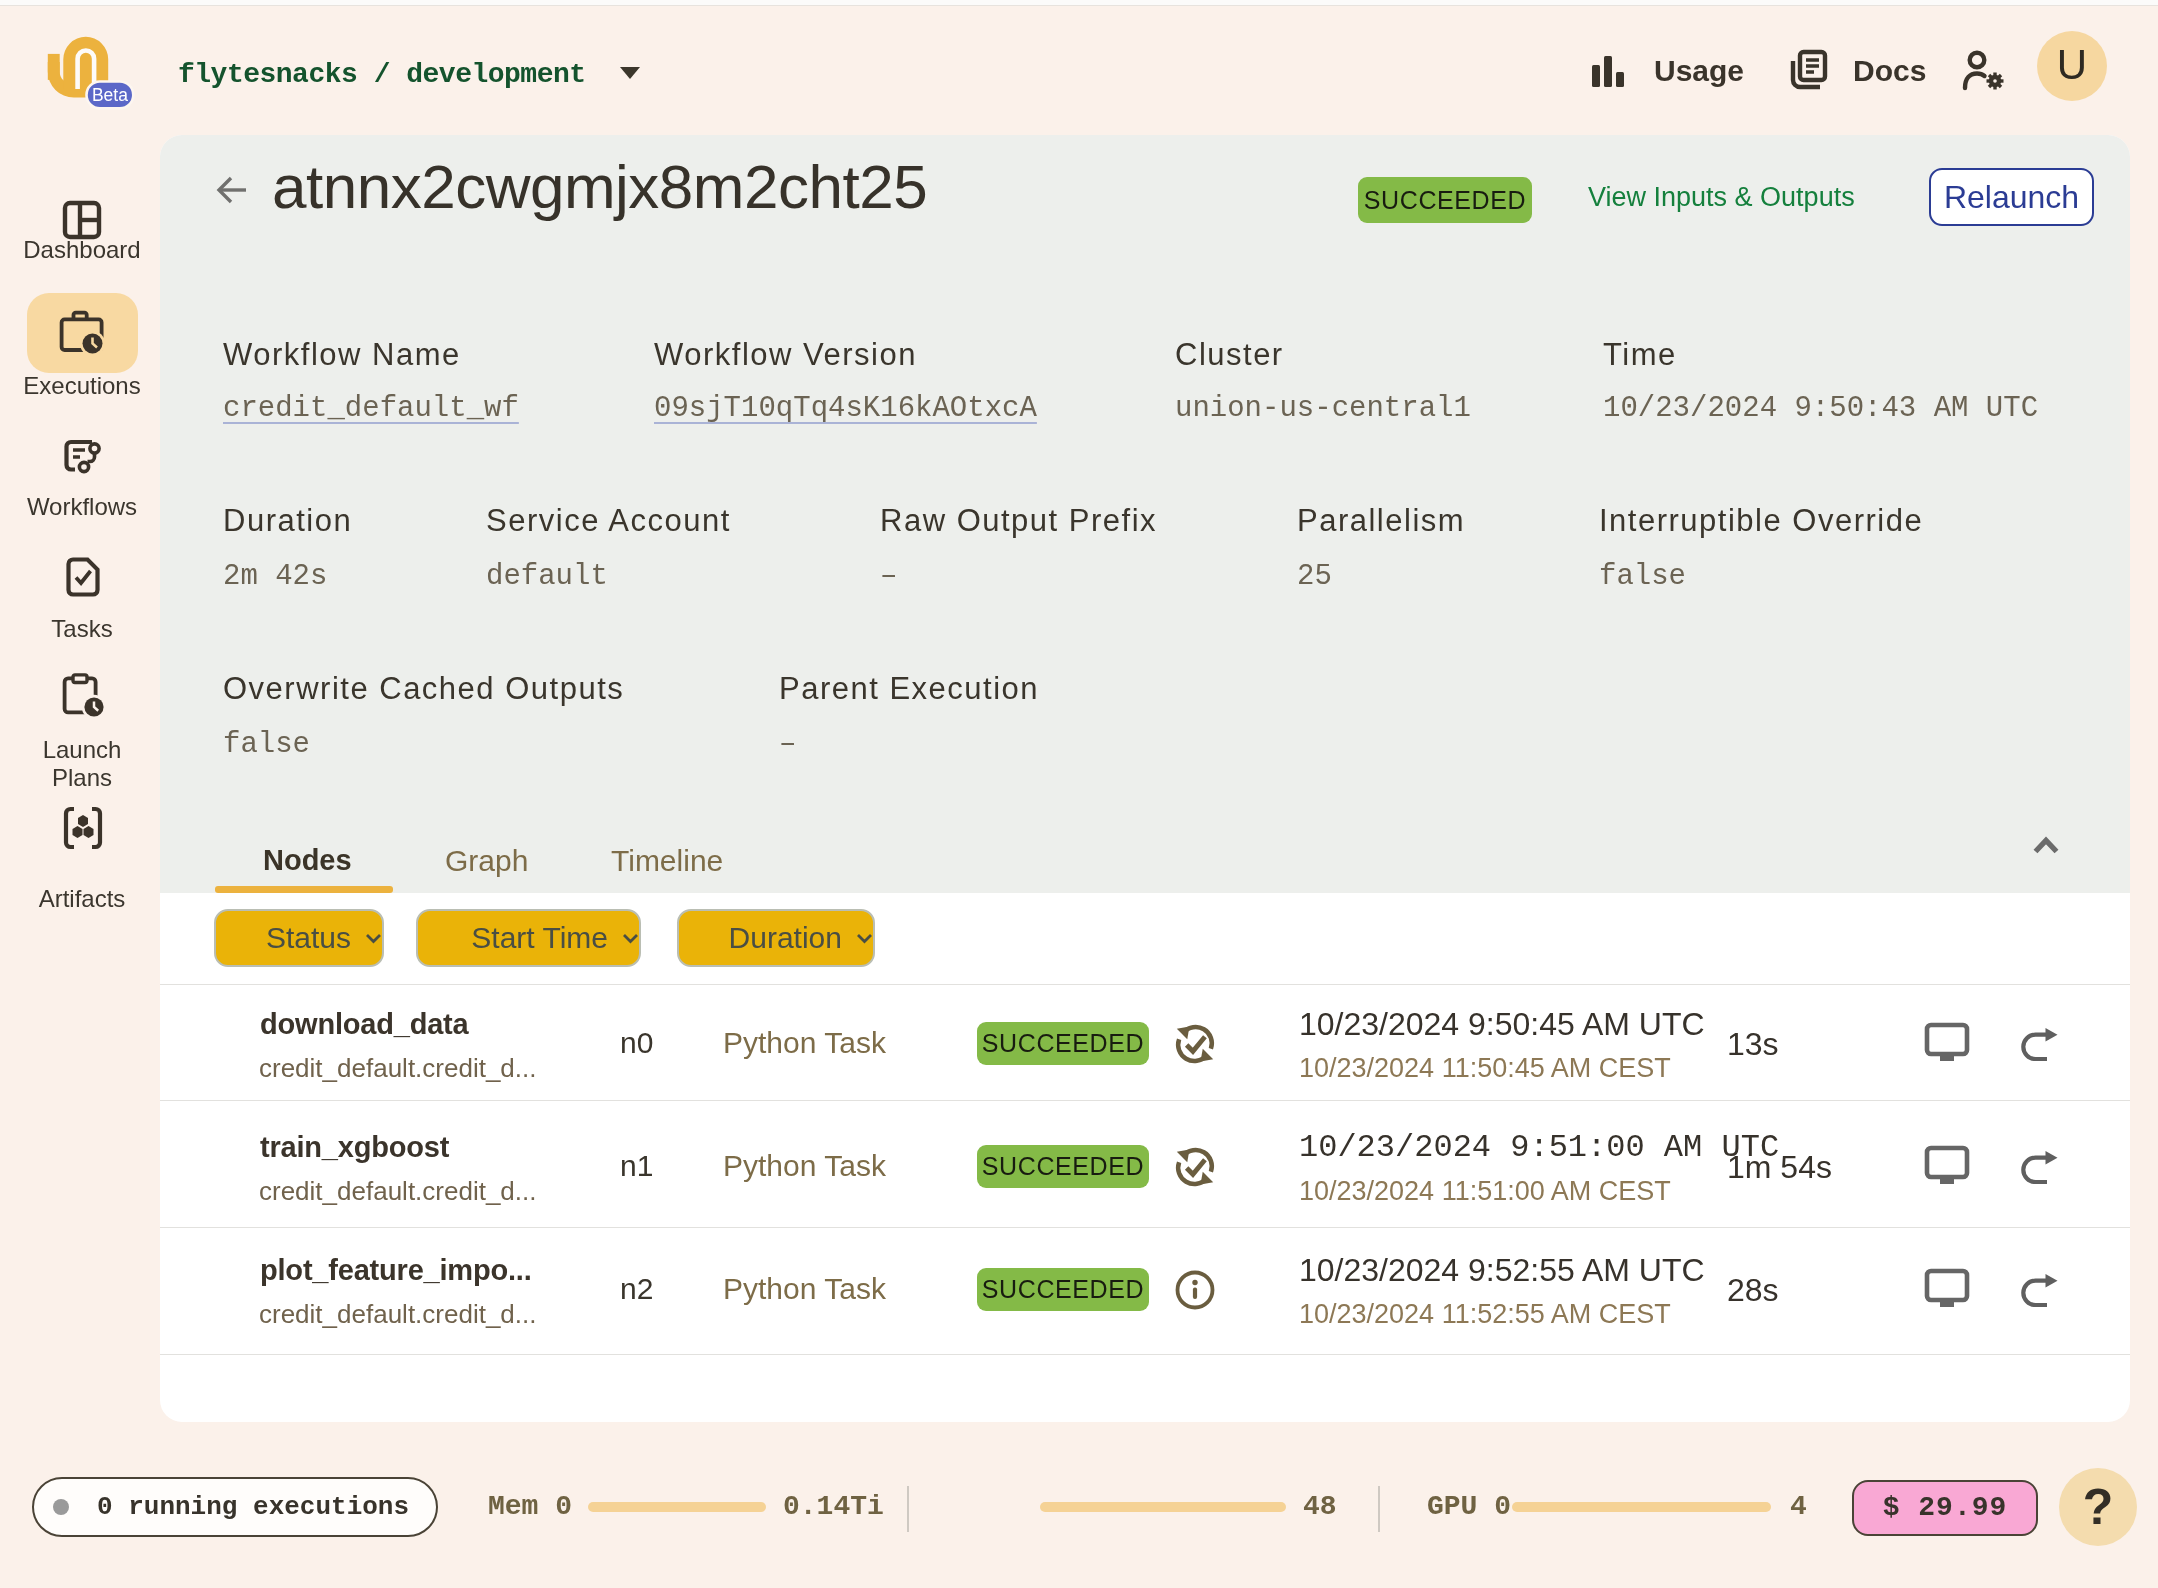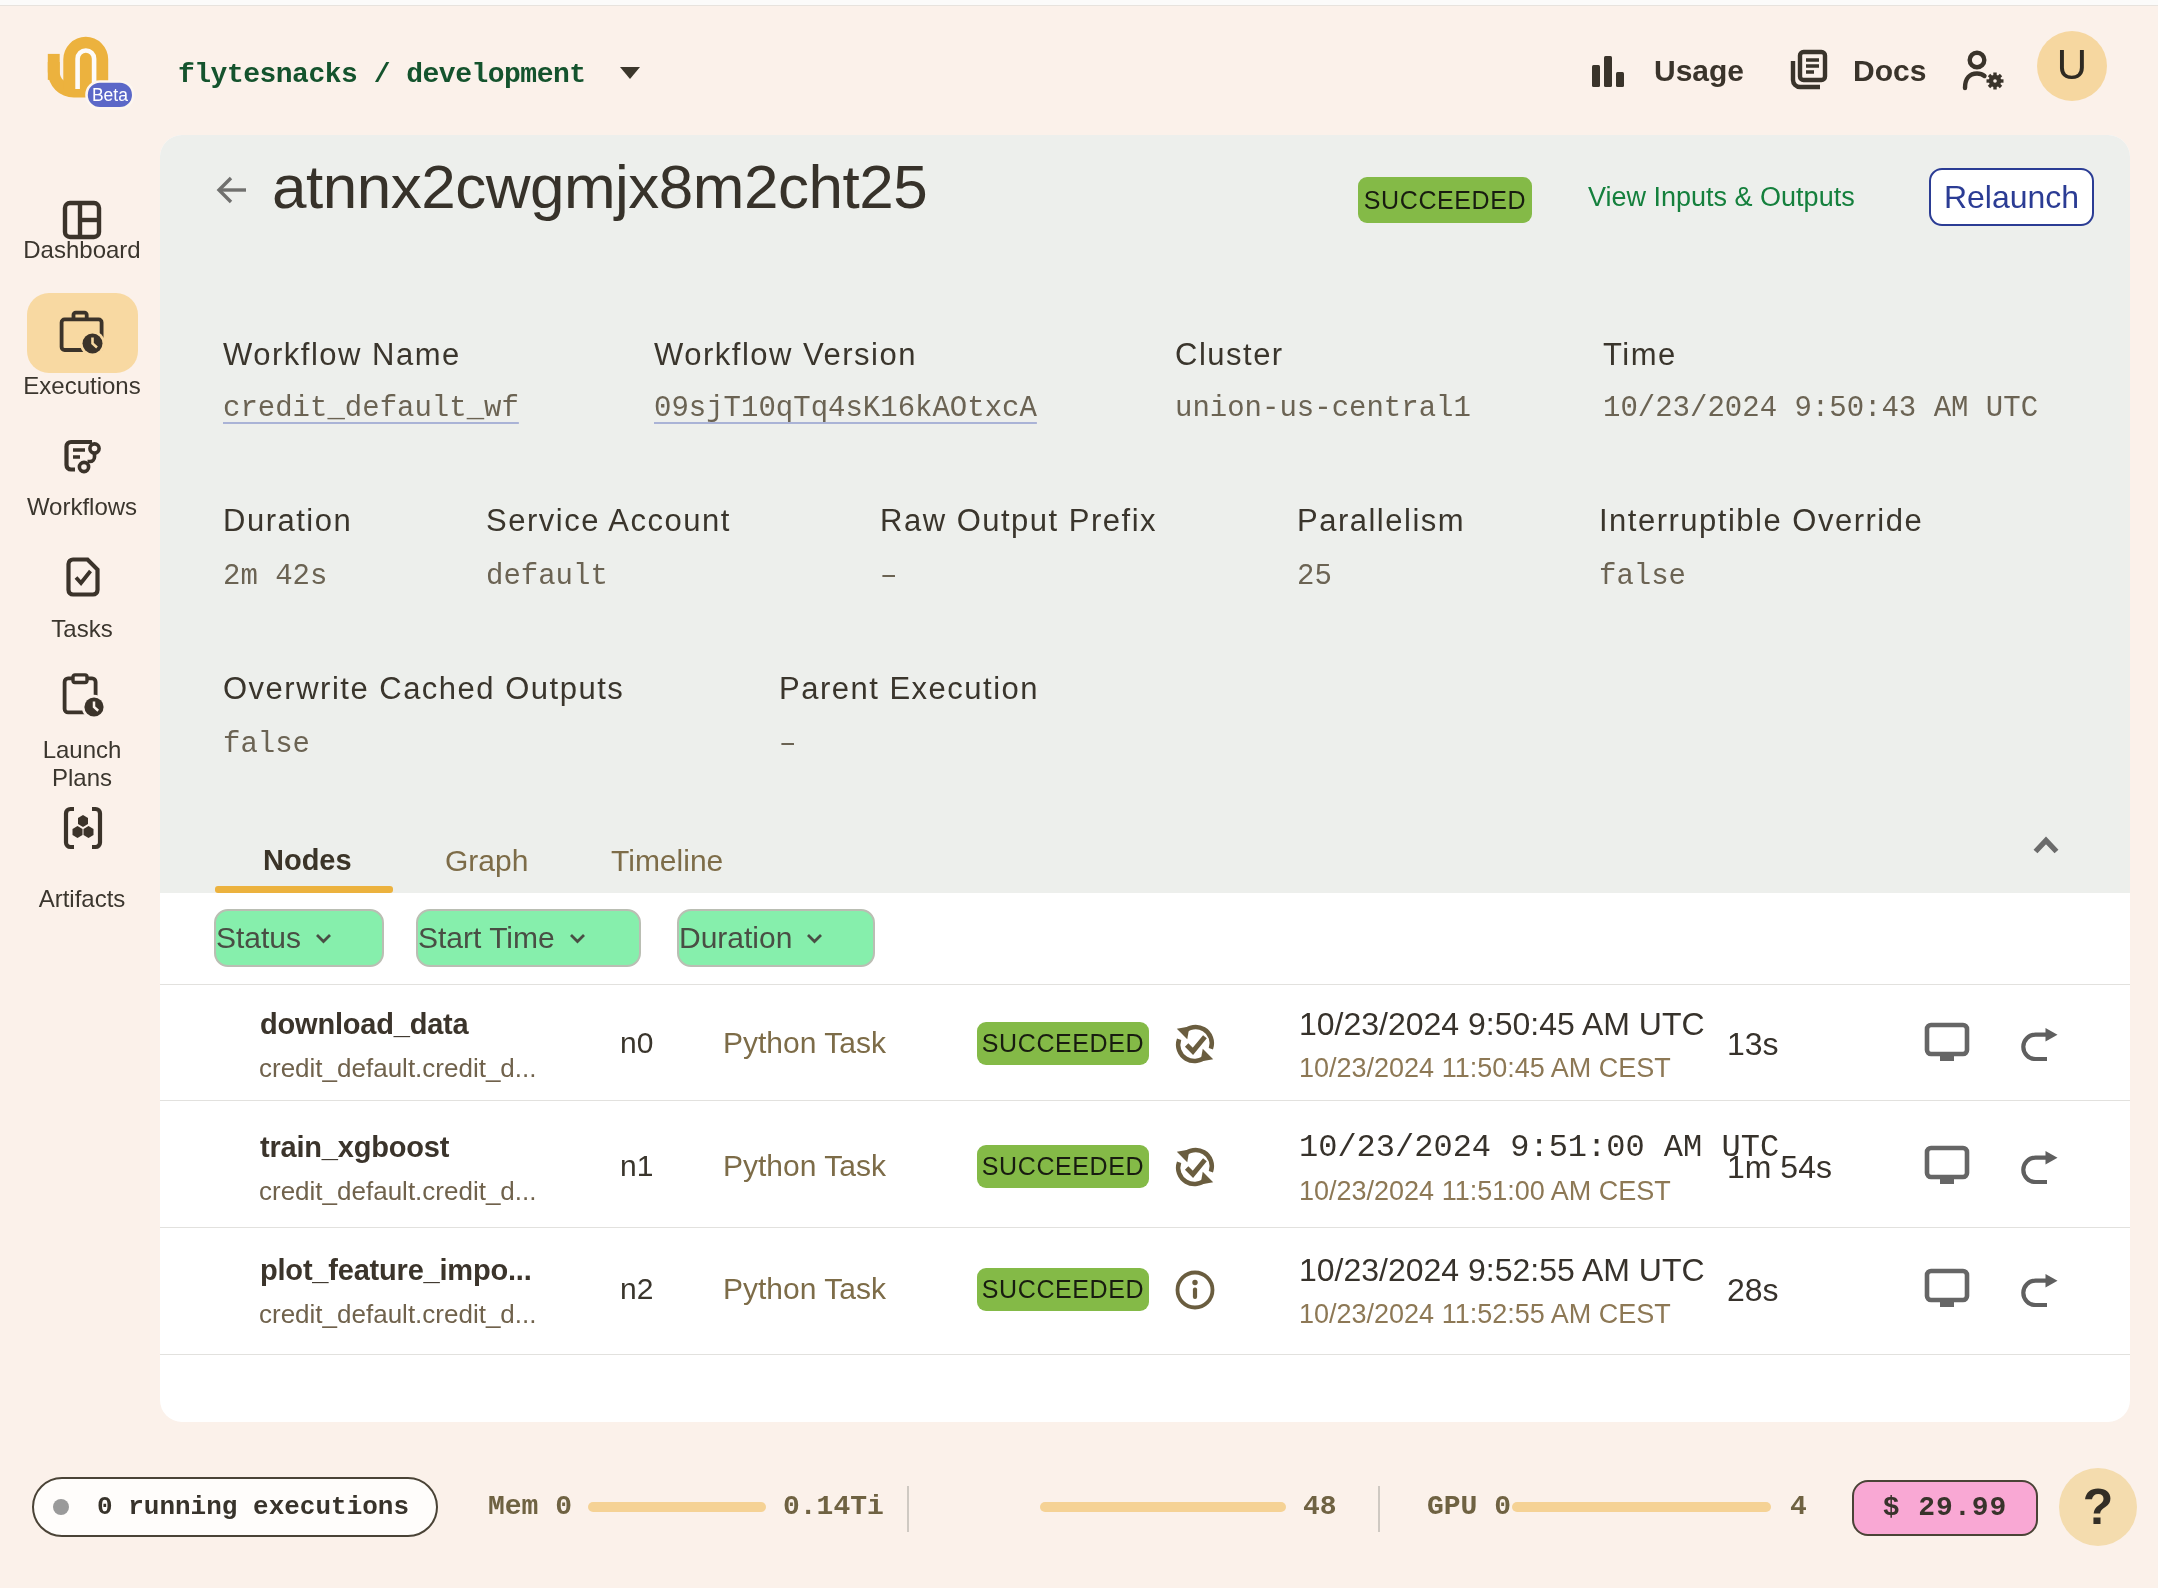"Status" .chip { background: #86efac -> #eab308; justify-content: flex-start -> flex-end }
